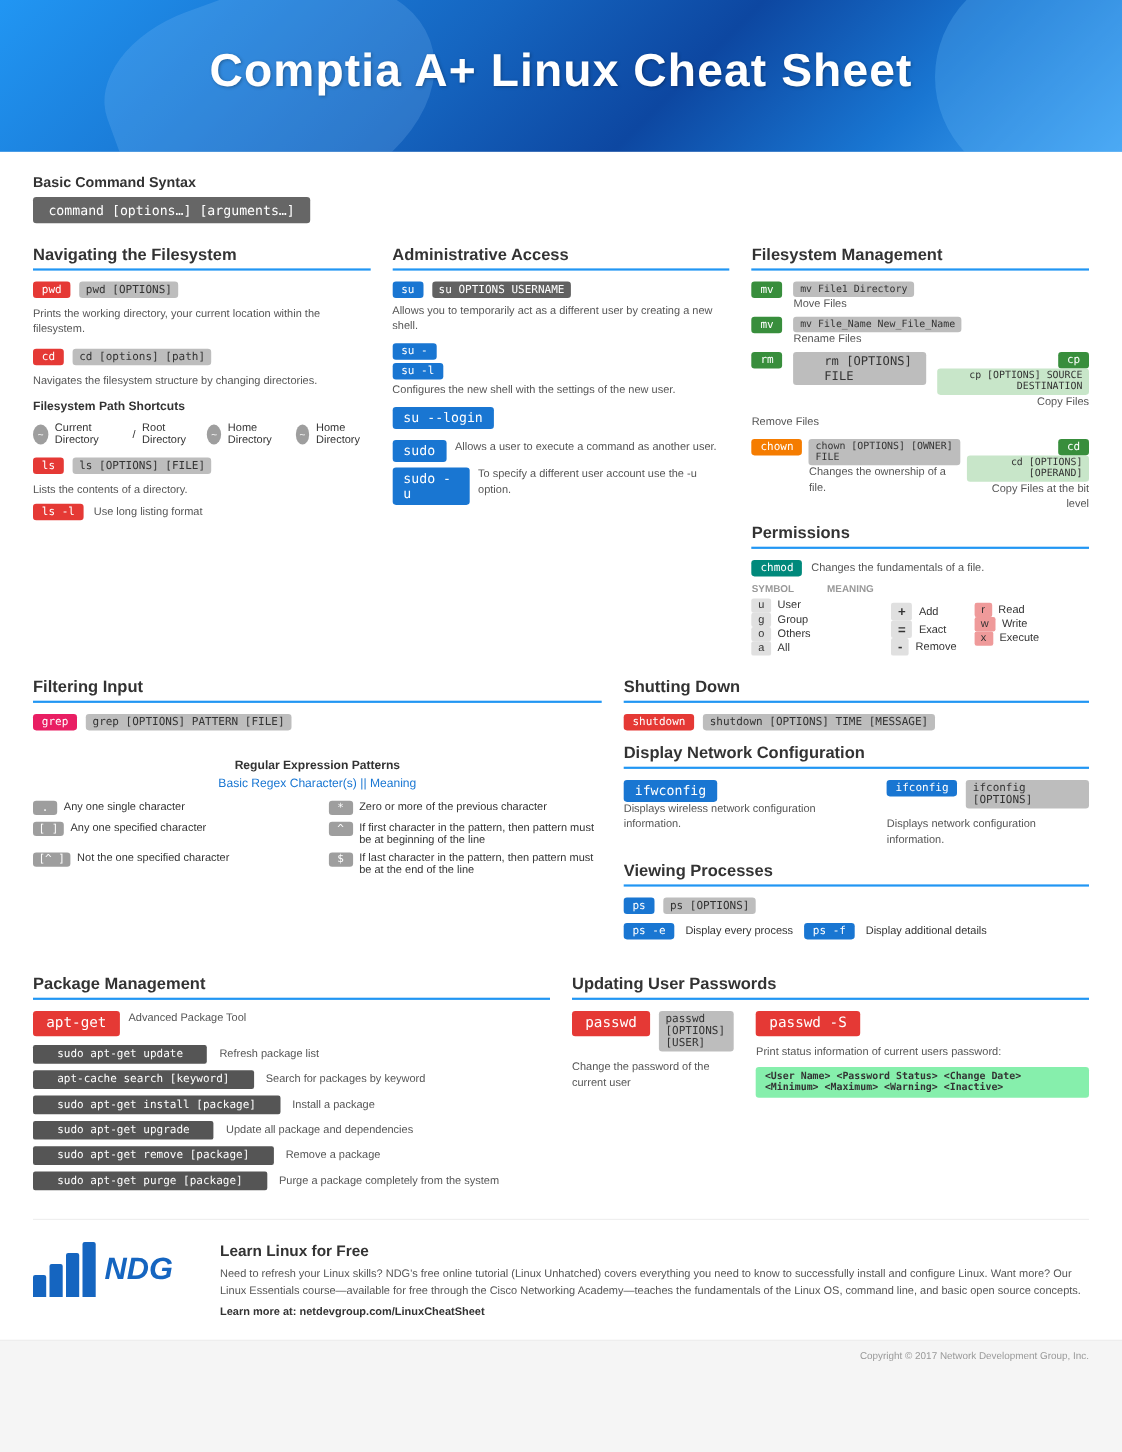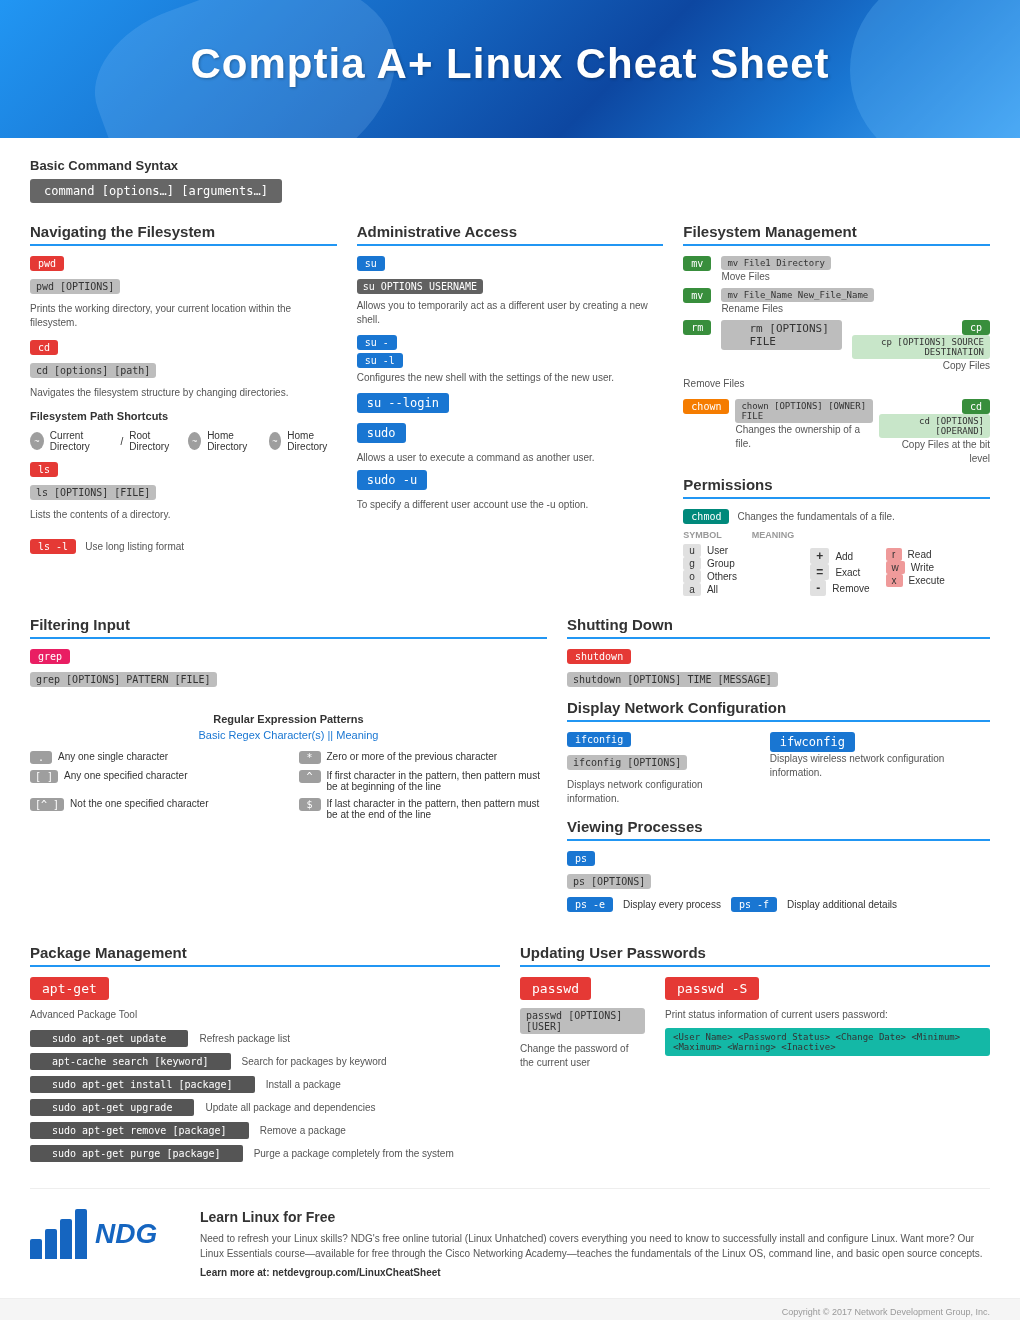"pwd" .cmd-row { flex-direction: column -> none }
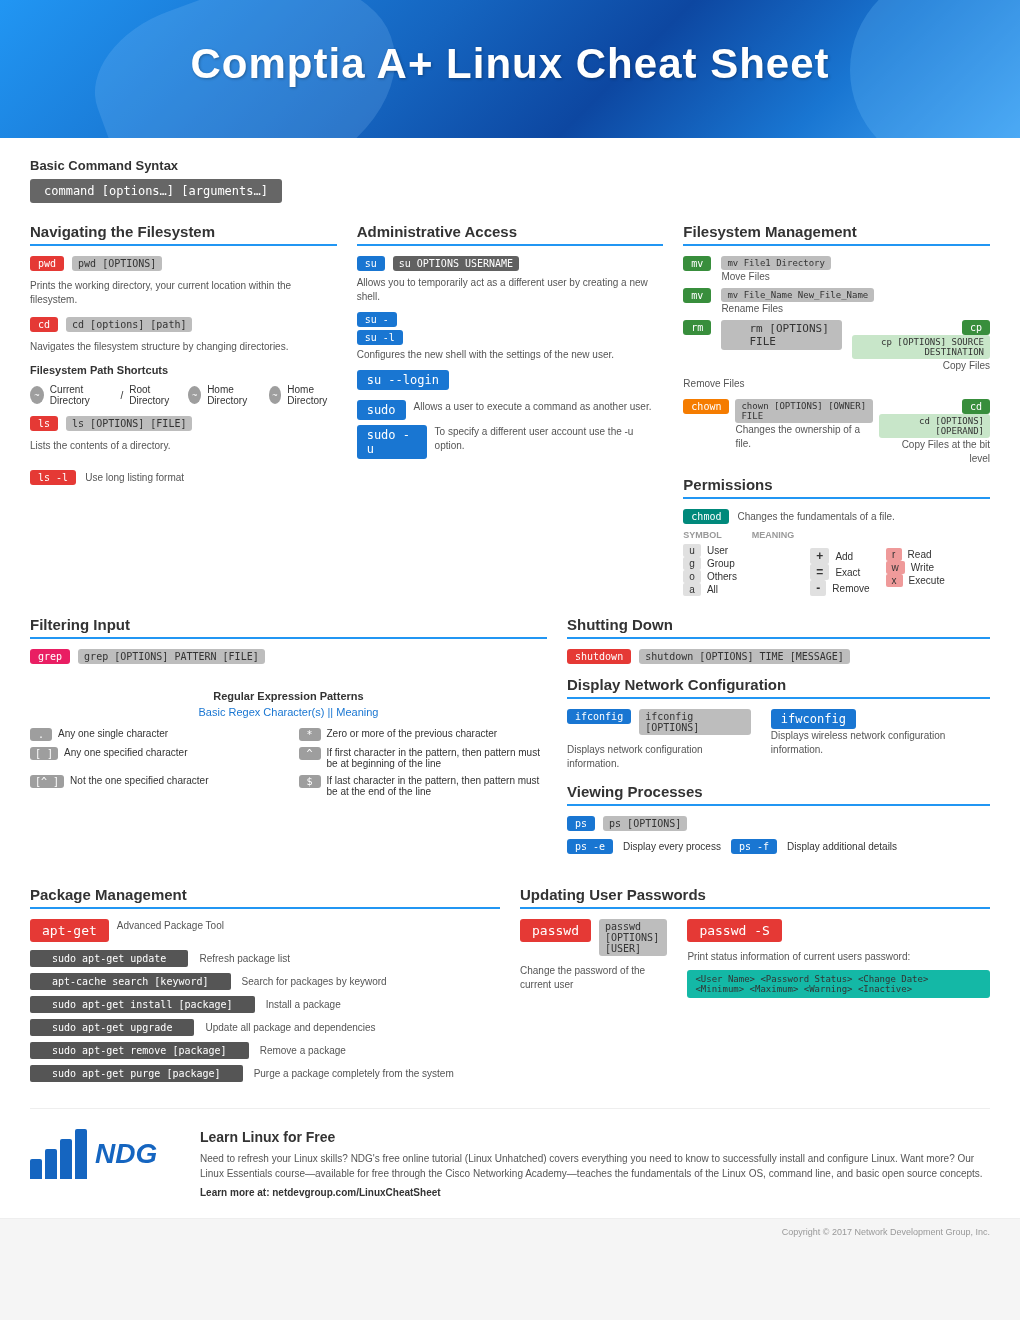"ls -l Use long listing" div { margin-top: 17px -> 5px }
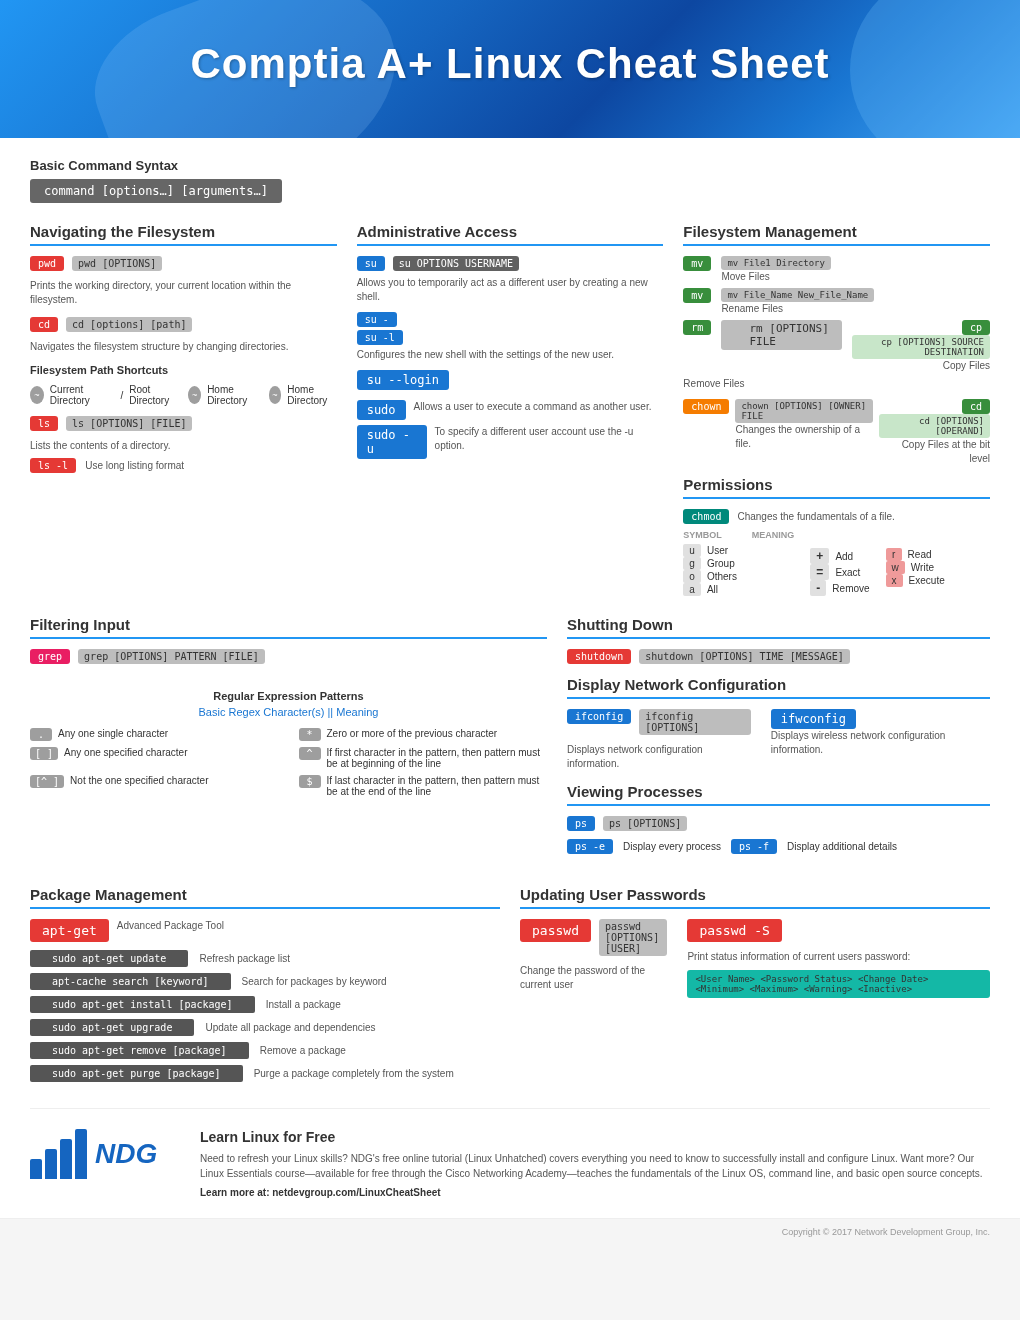"ifconfig" div { order: before "ifwconfig" -> after "ifwconfig" }
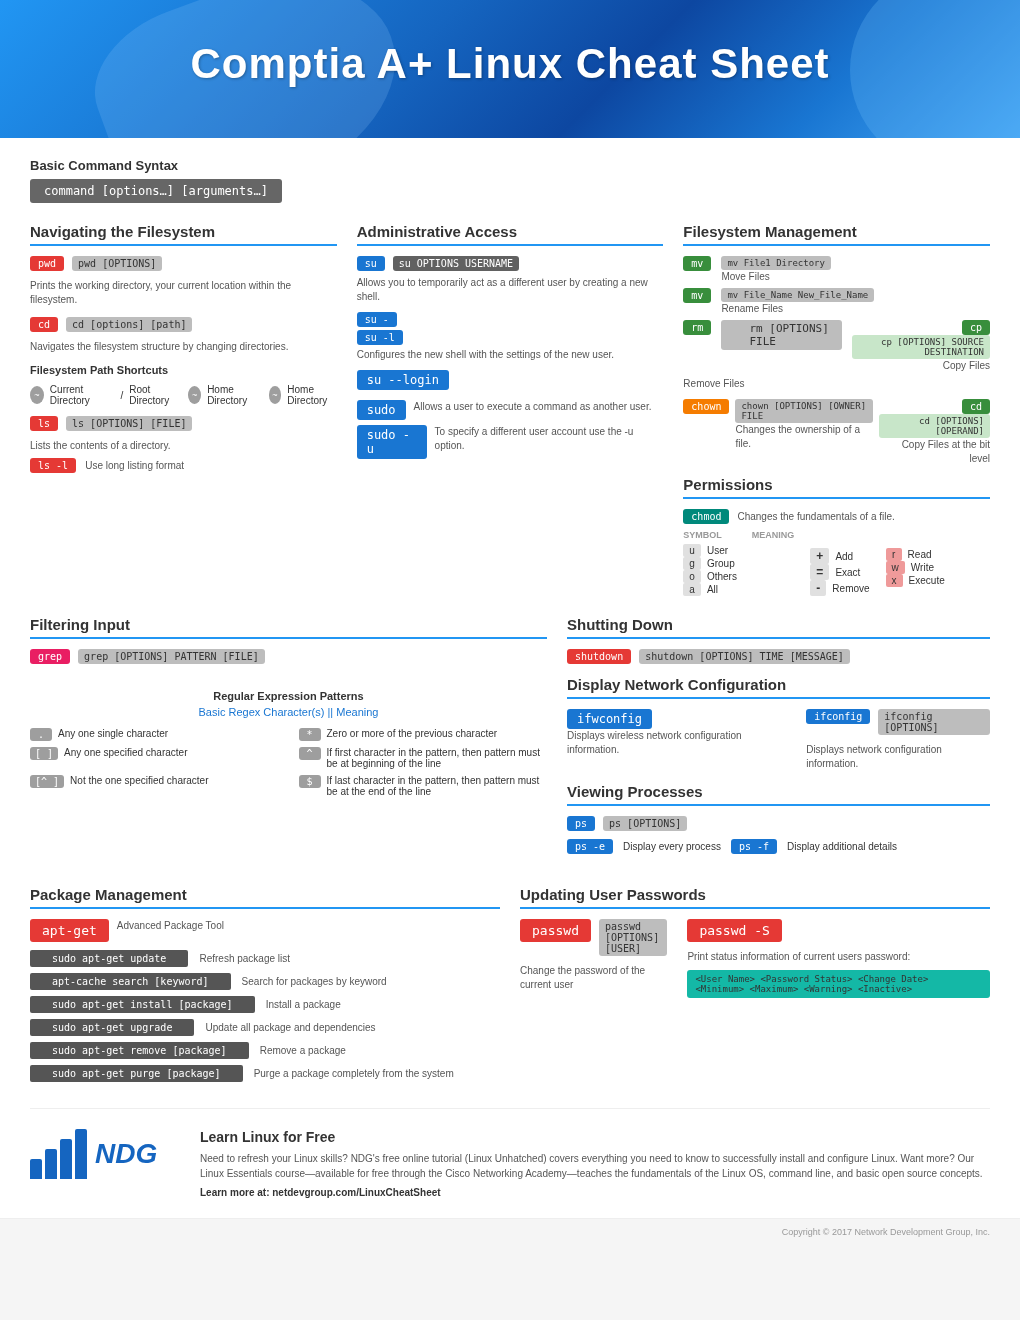"<User Name> <Password Status> <Change" .passwd-s-box { background: #14b8a6 -> #86efac; font-weight: none -> bold }
